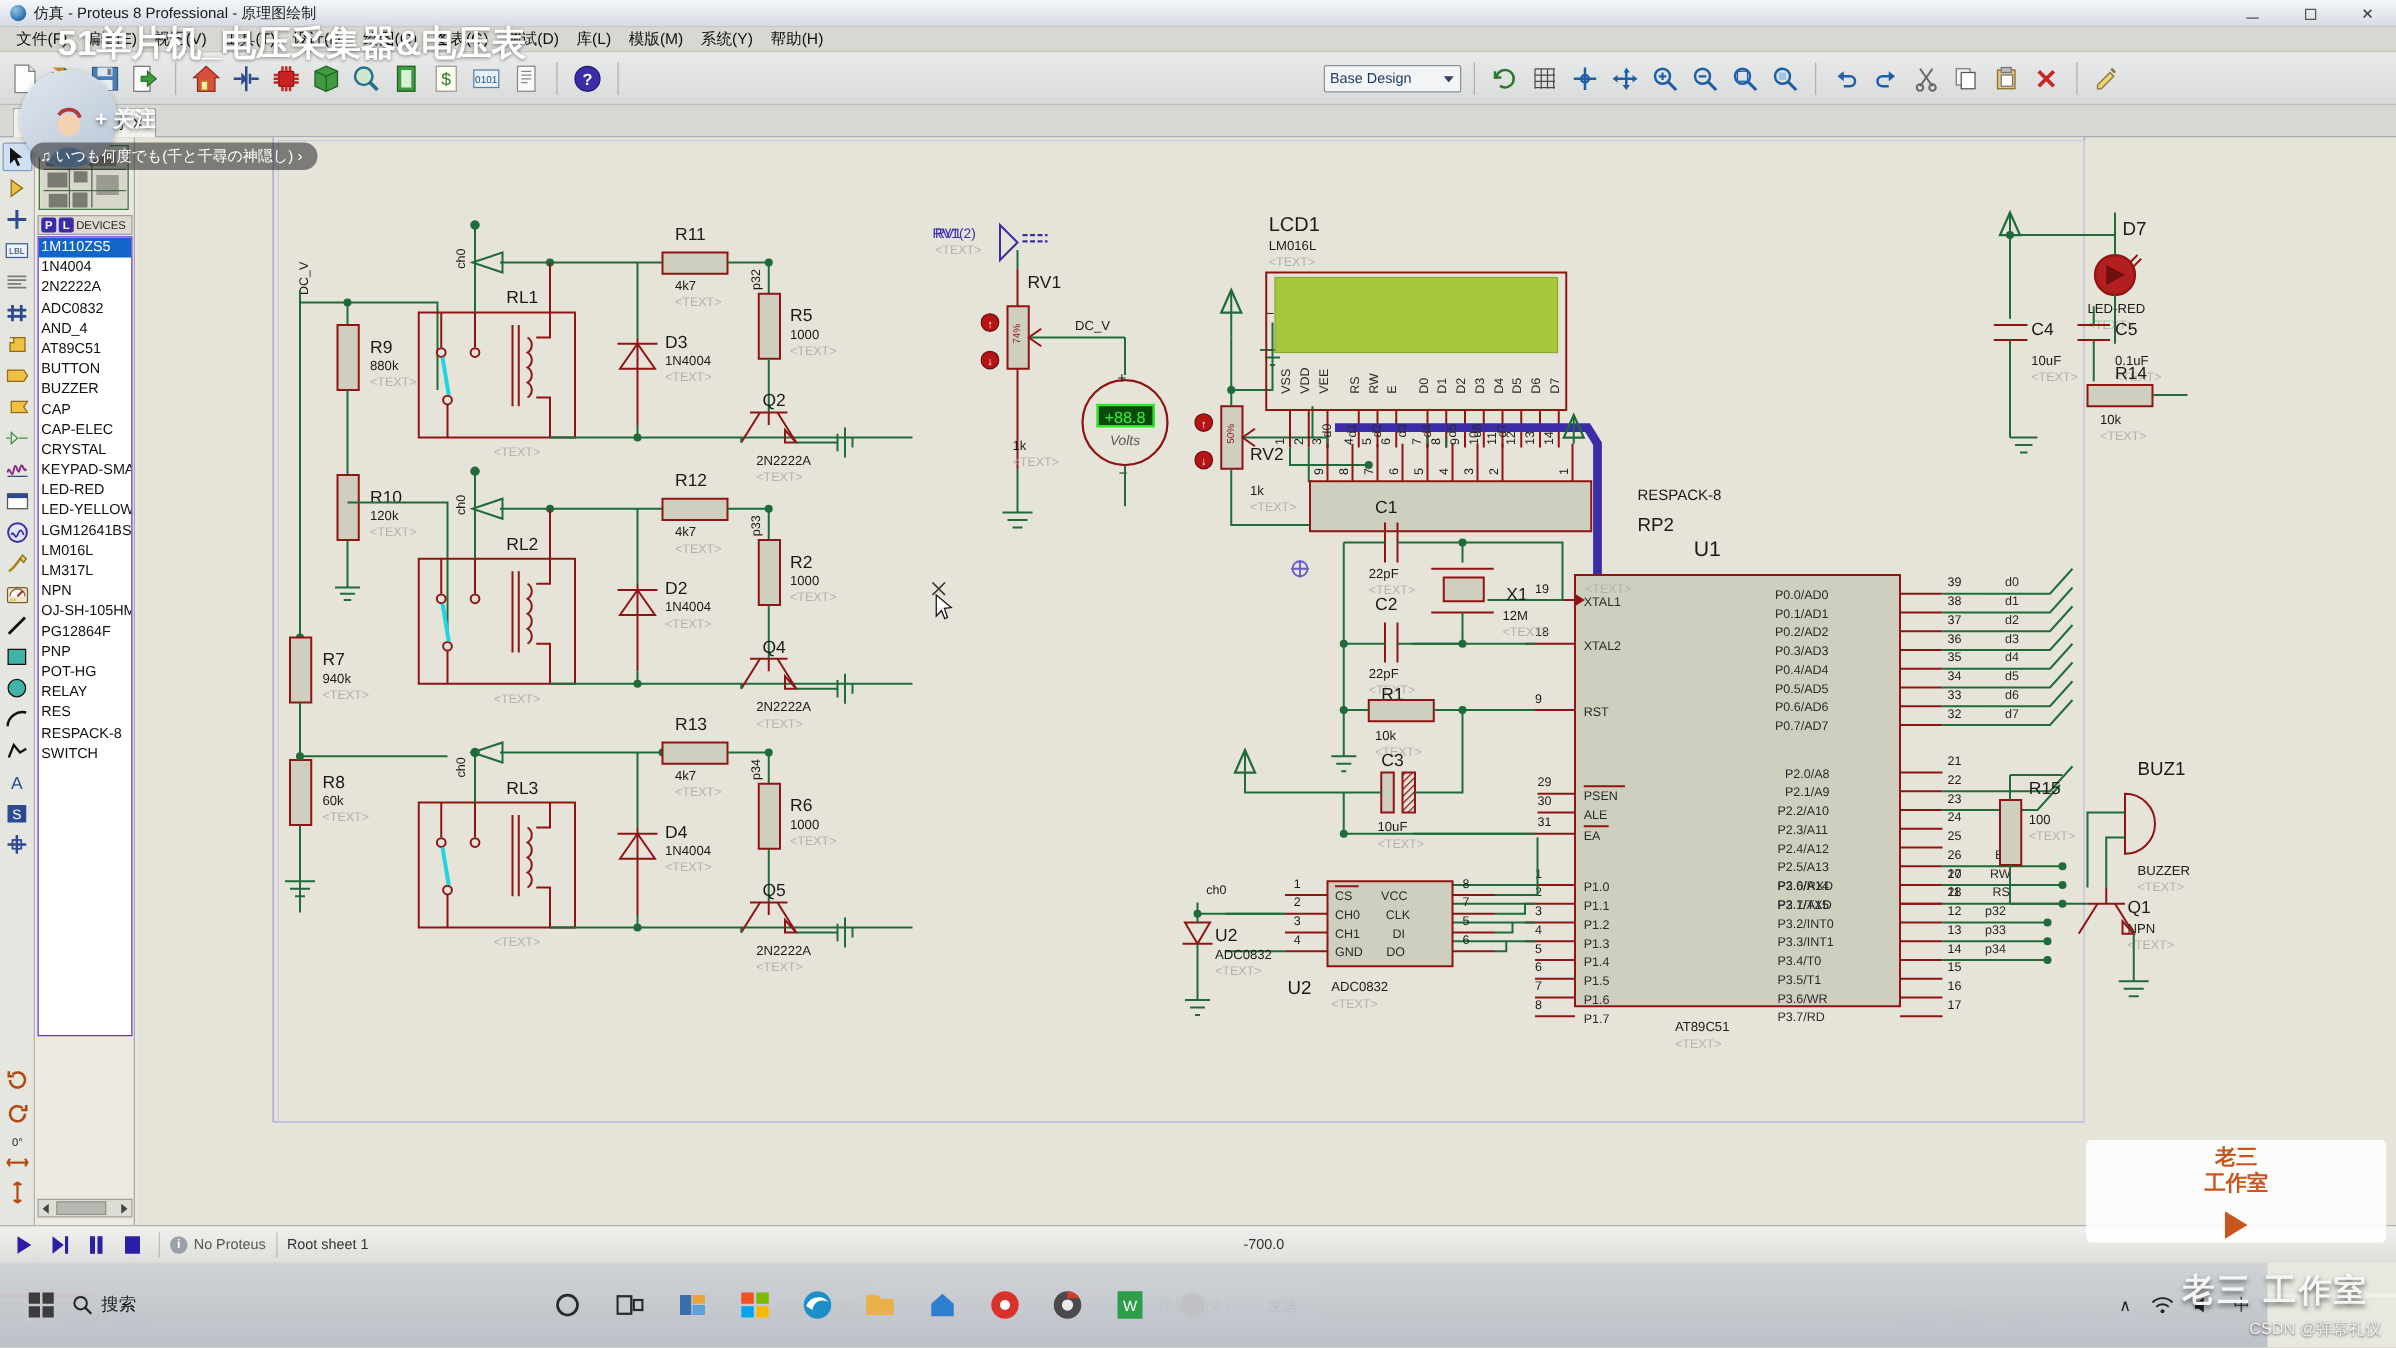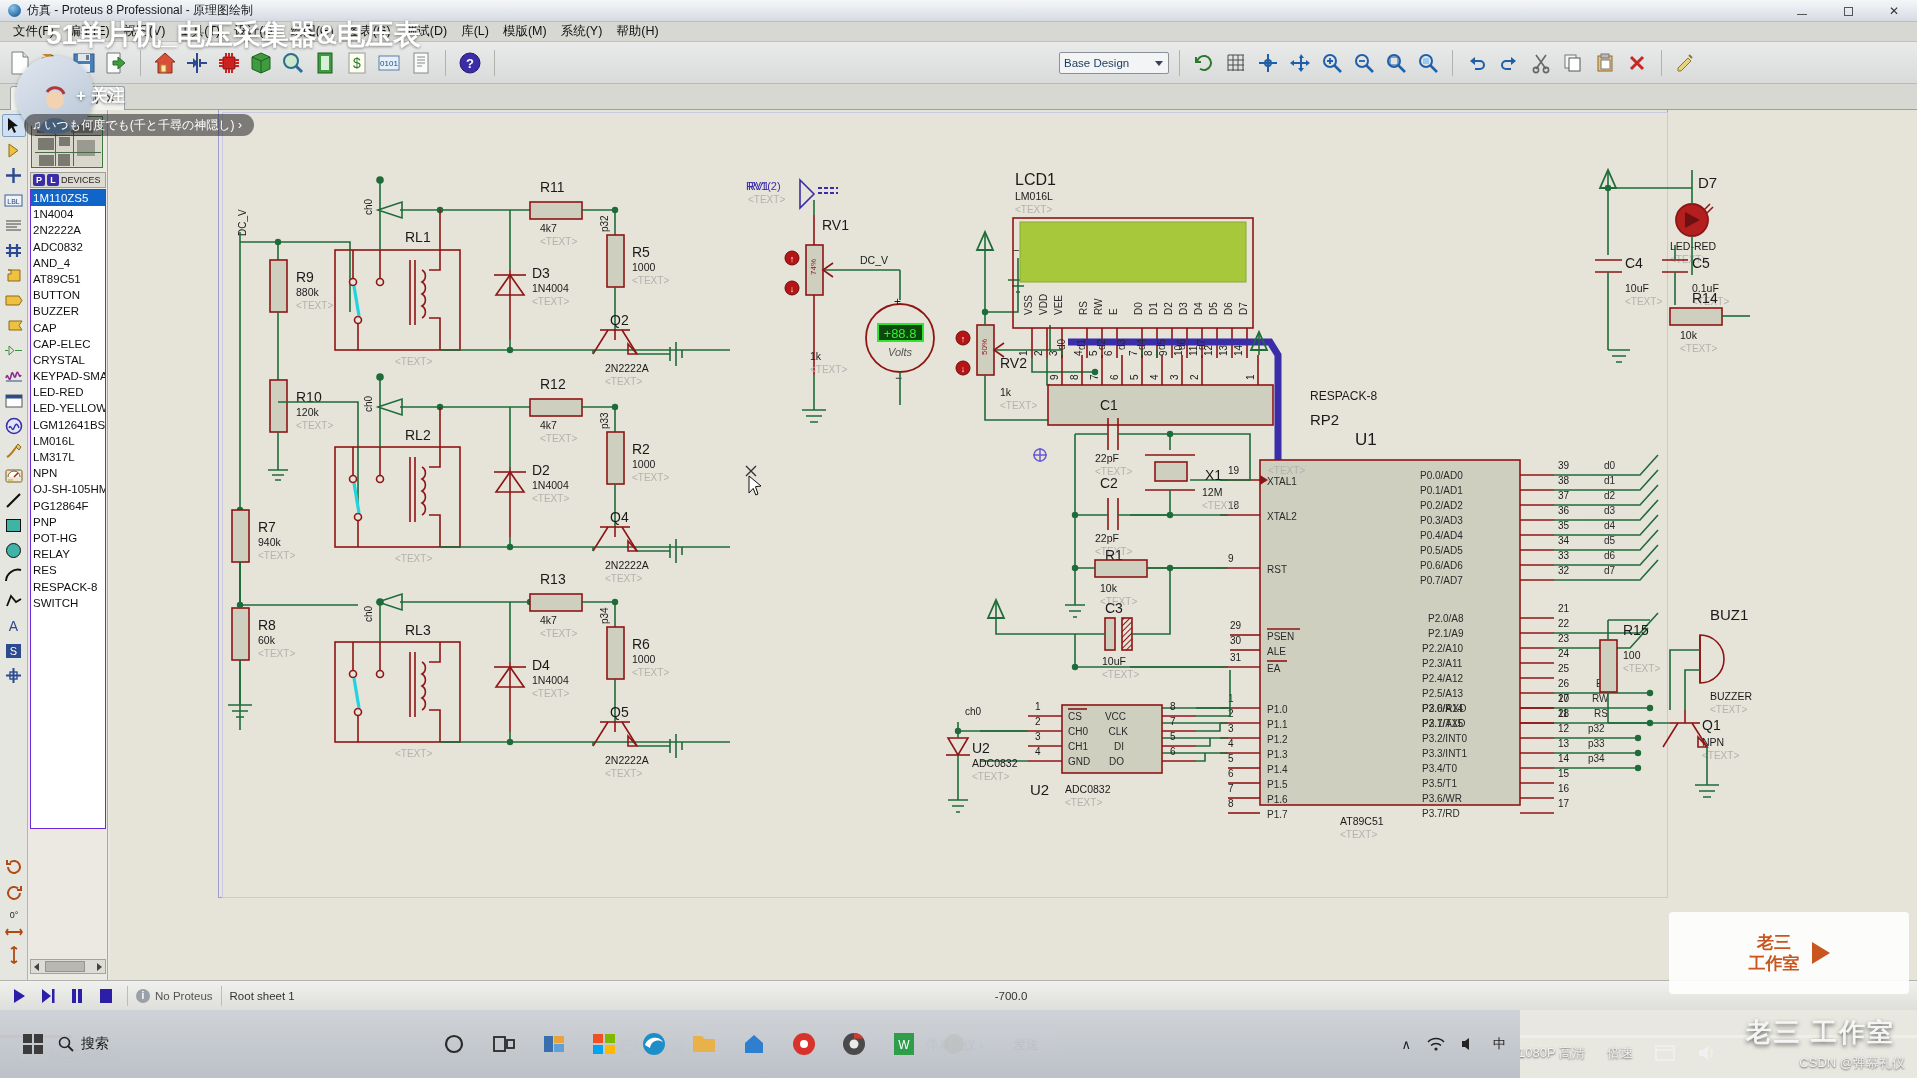"老三" .wm-logo { flex-direction: none -> column }
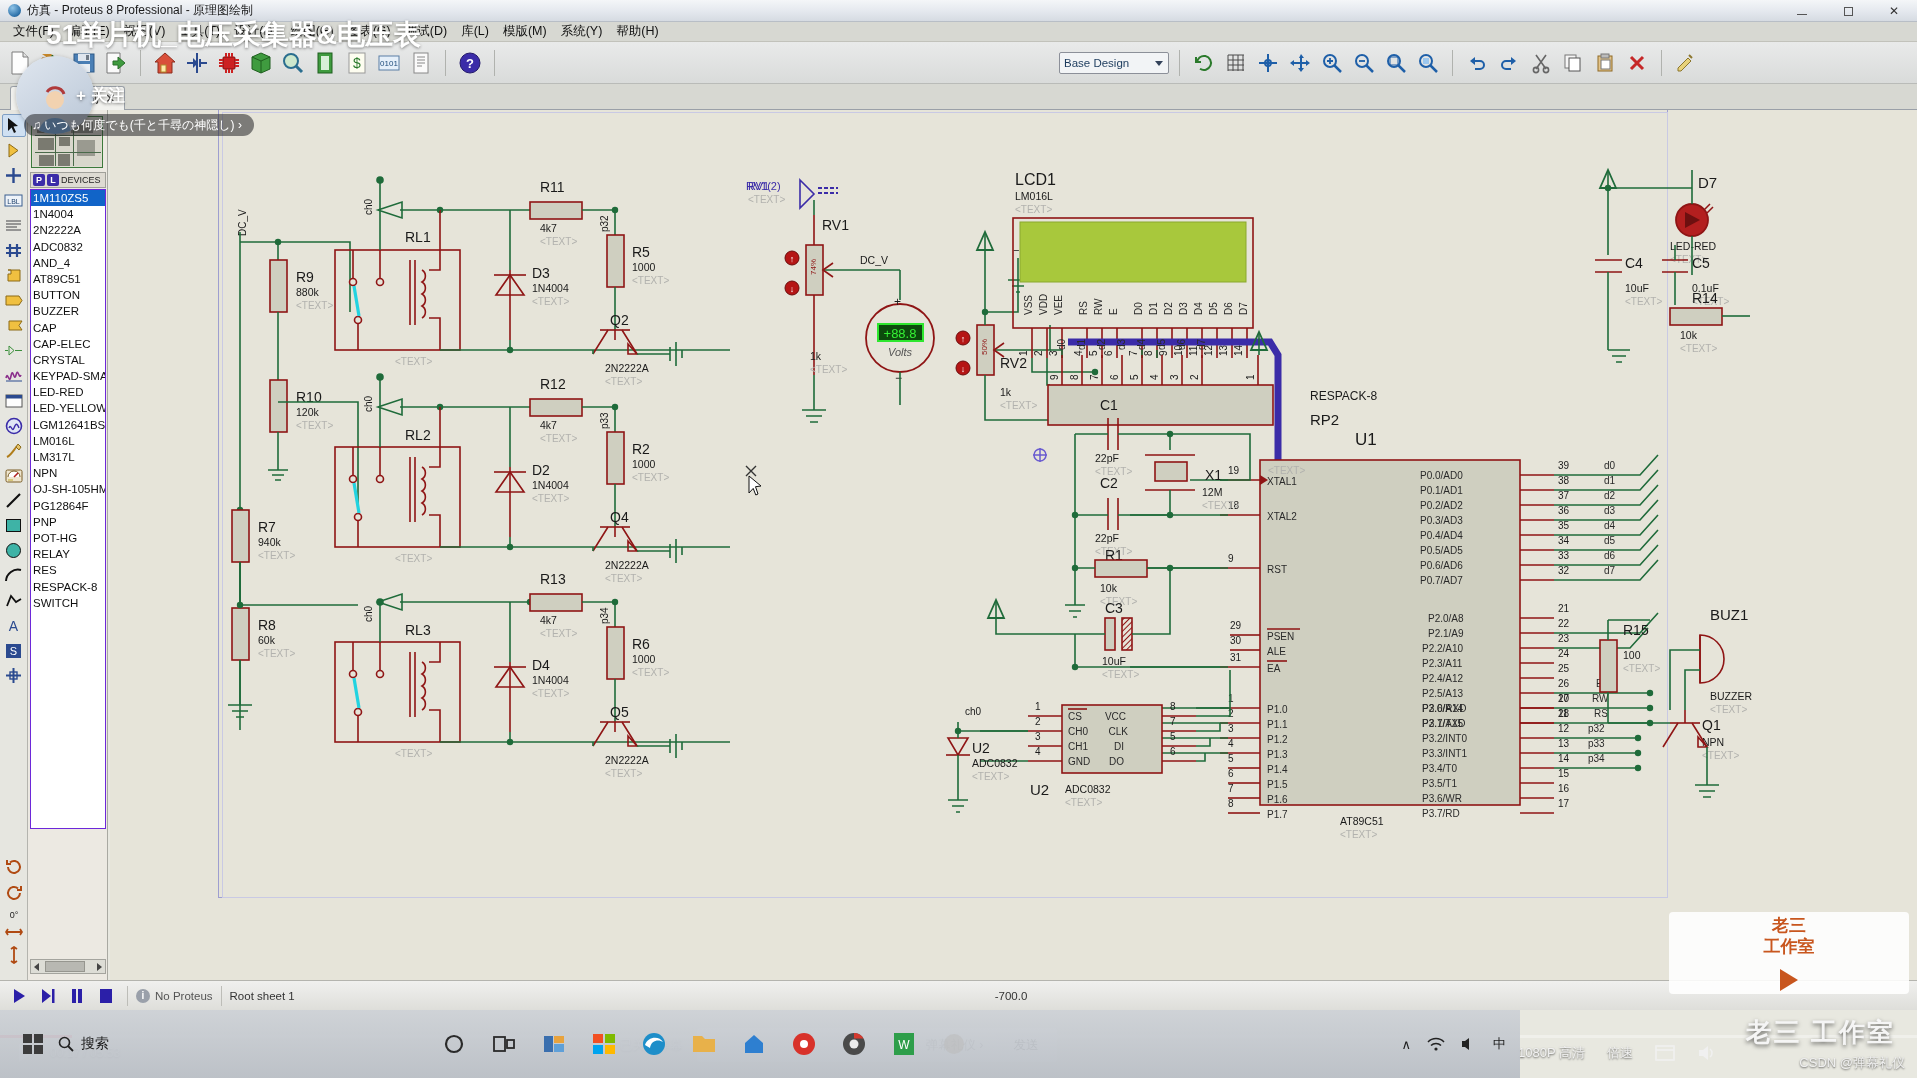"搜索" .taskbar { width: 1520px -> 1814px }
